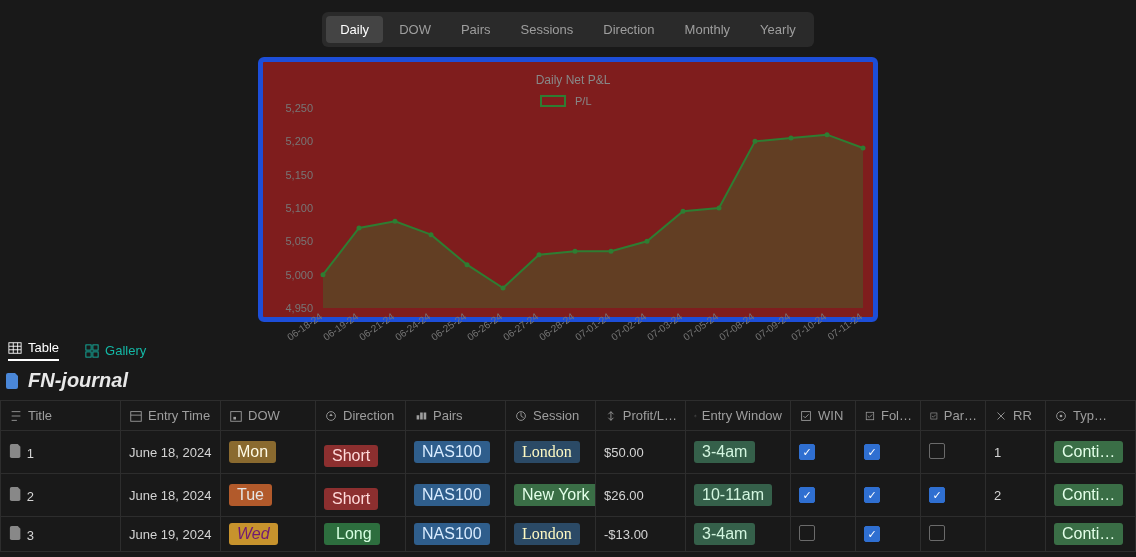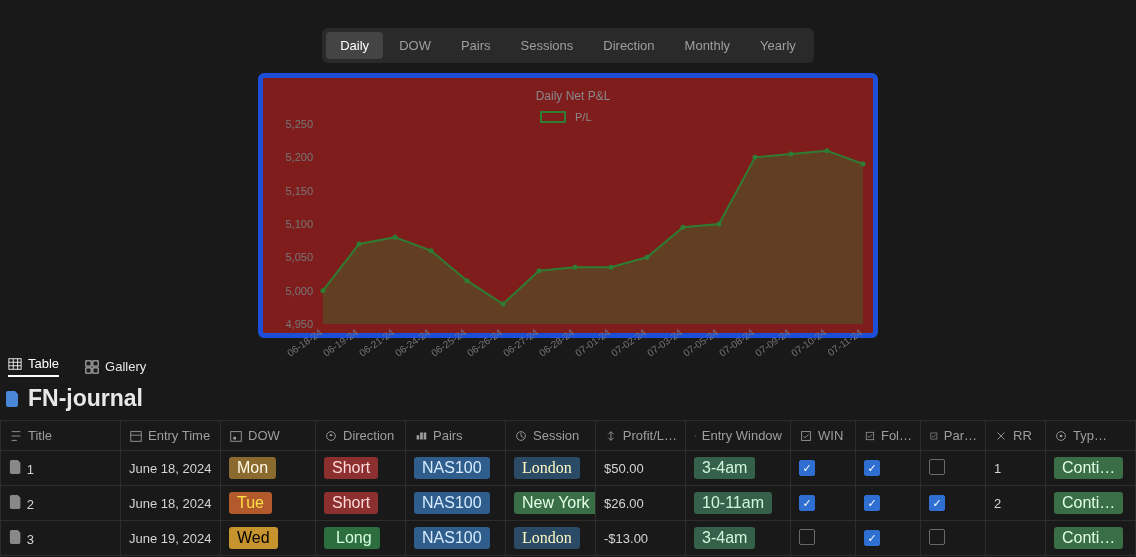"Daily" .tabs-wrap { margin-top: 28px -> 12px }
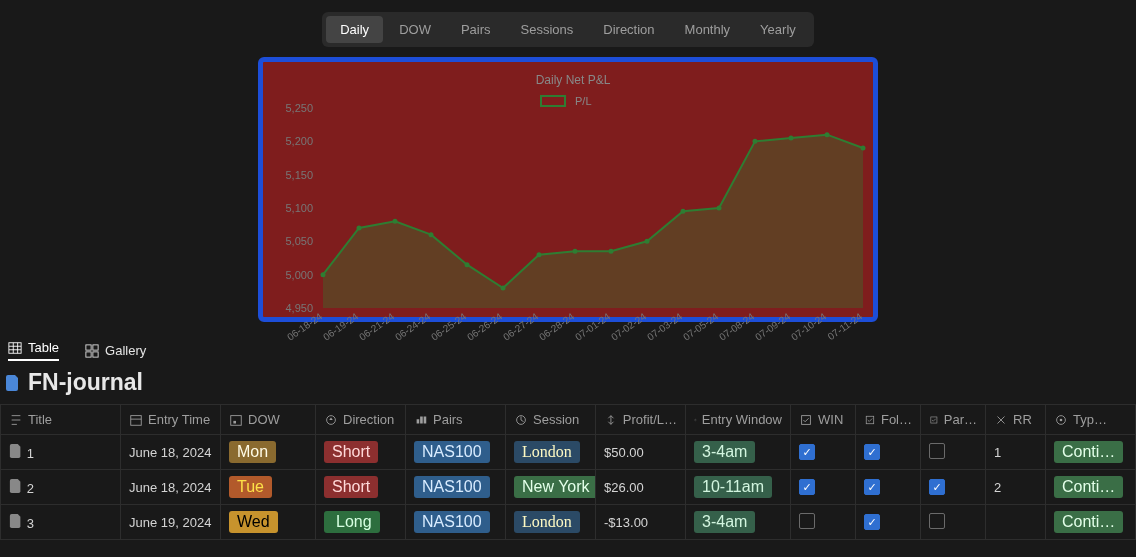"Gallery" .view-tab { color: #e5e5e5 -> #14b8a6 }
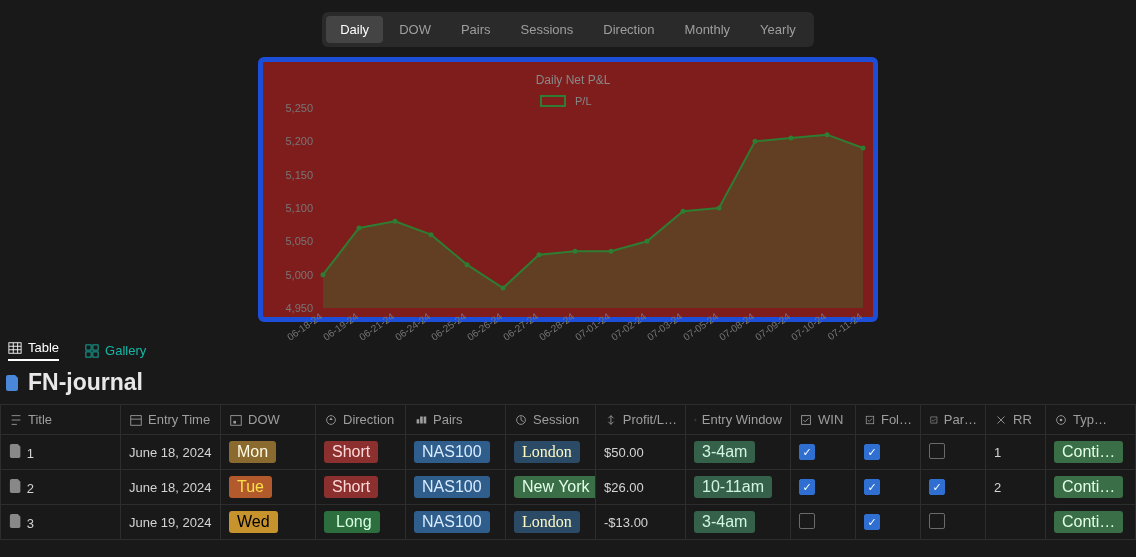"FN-journal" .title-row h2 { font-size: 23px -> 20px; font-style: none -> italic }
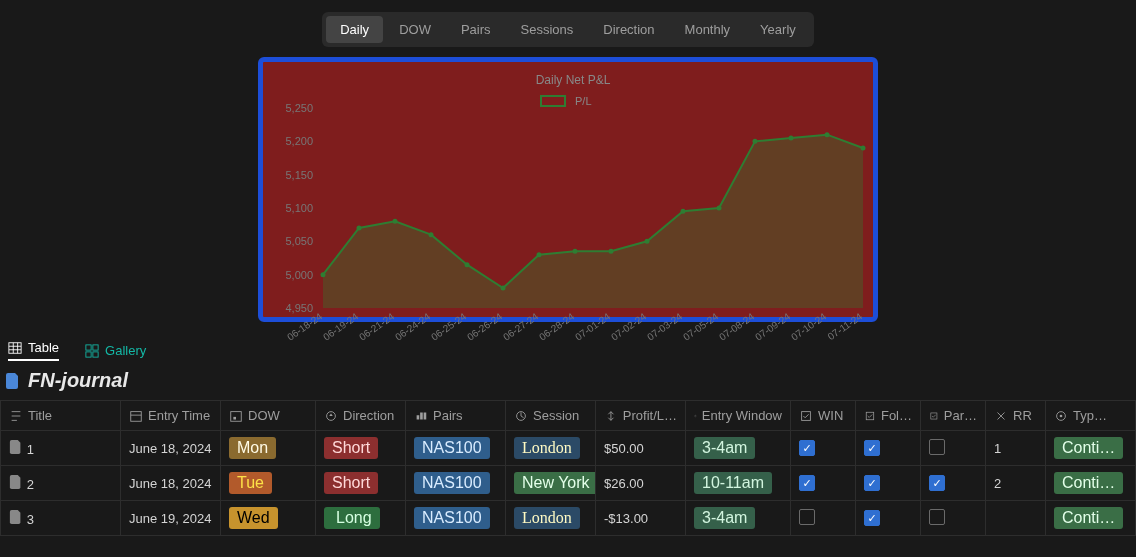"Short" .b-short { margin-top: none -> 8px }
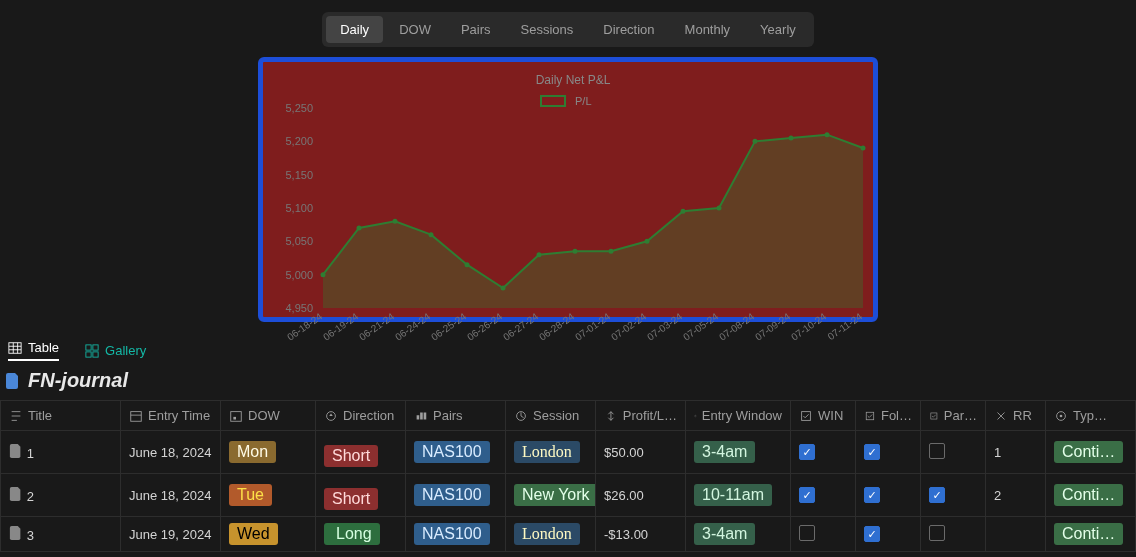"Tue" .b-tue { color: #fde047 -> #e5e5e5 }
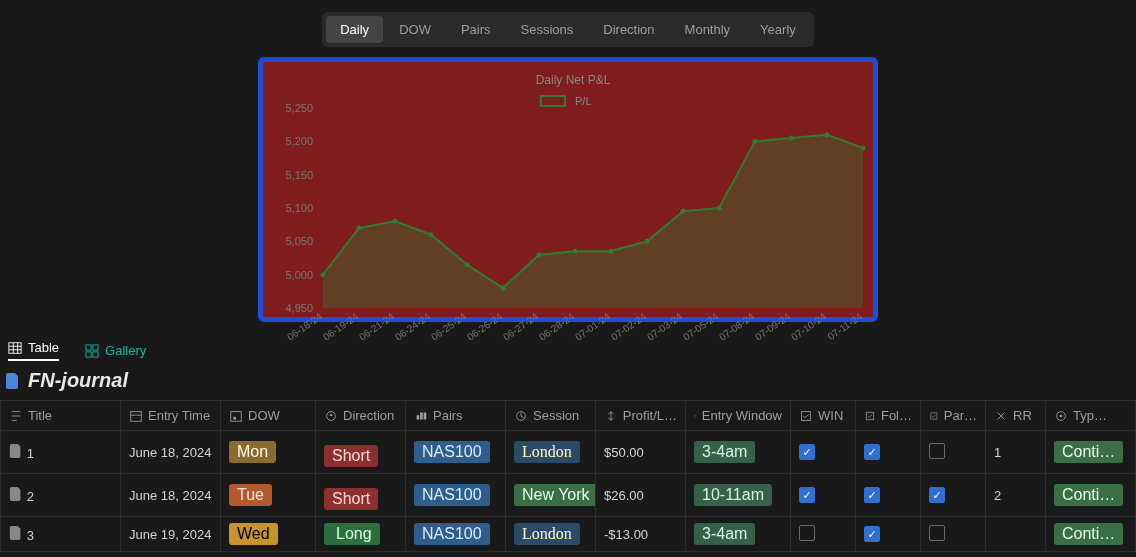"Wed" .b-wed { color: #000000 -> #701a75; font-style: none -> italic }
